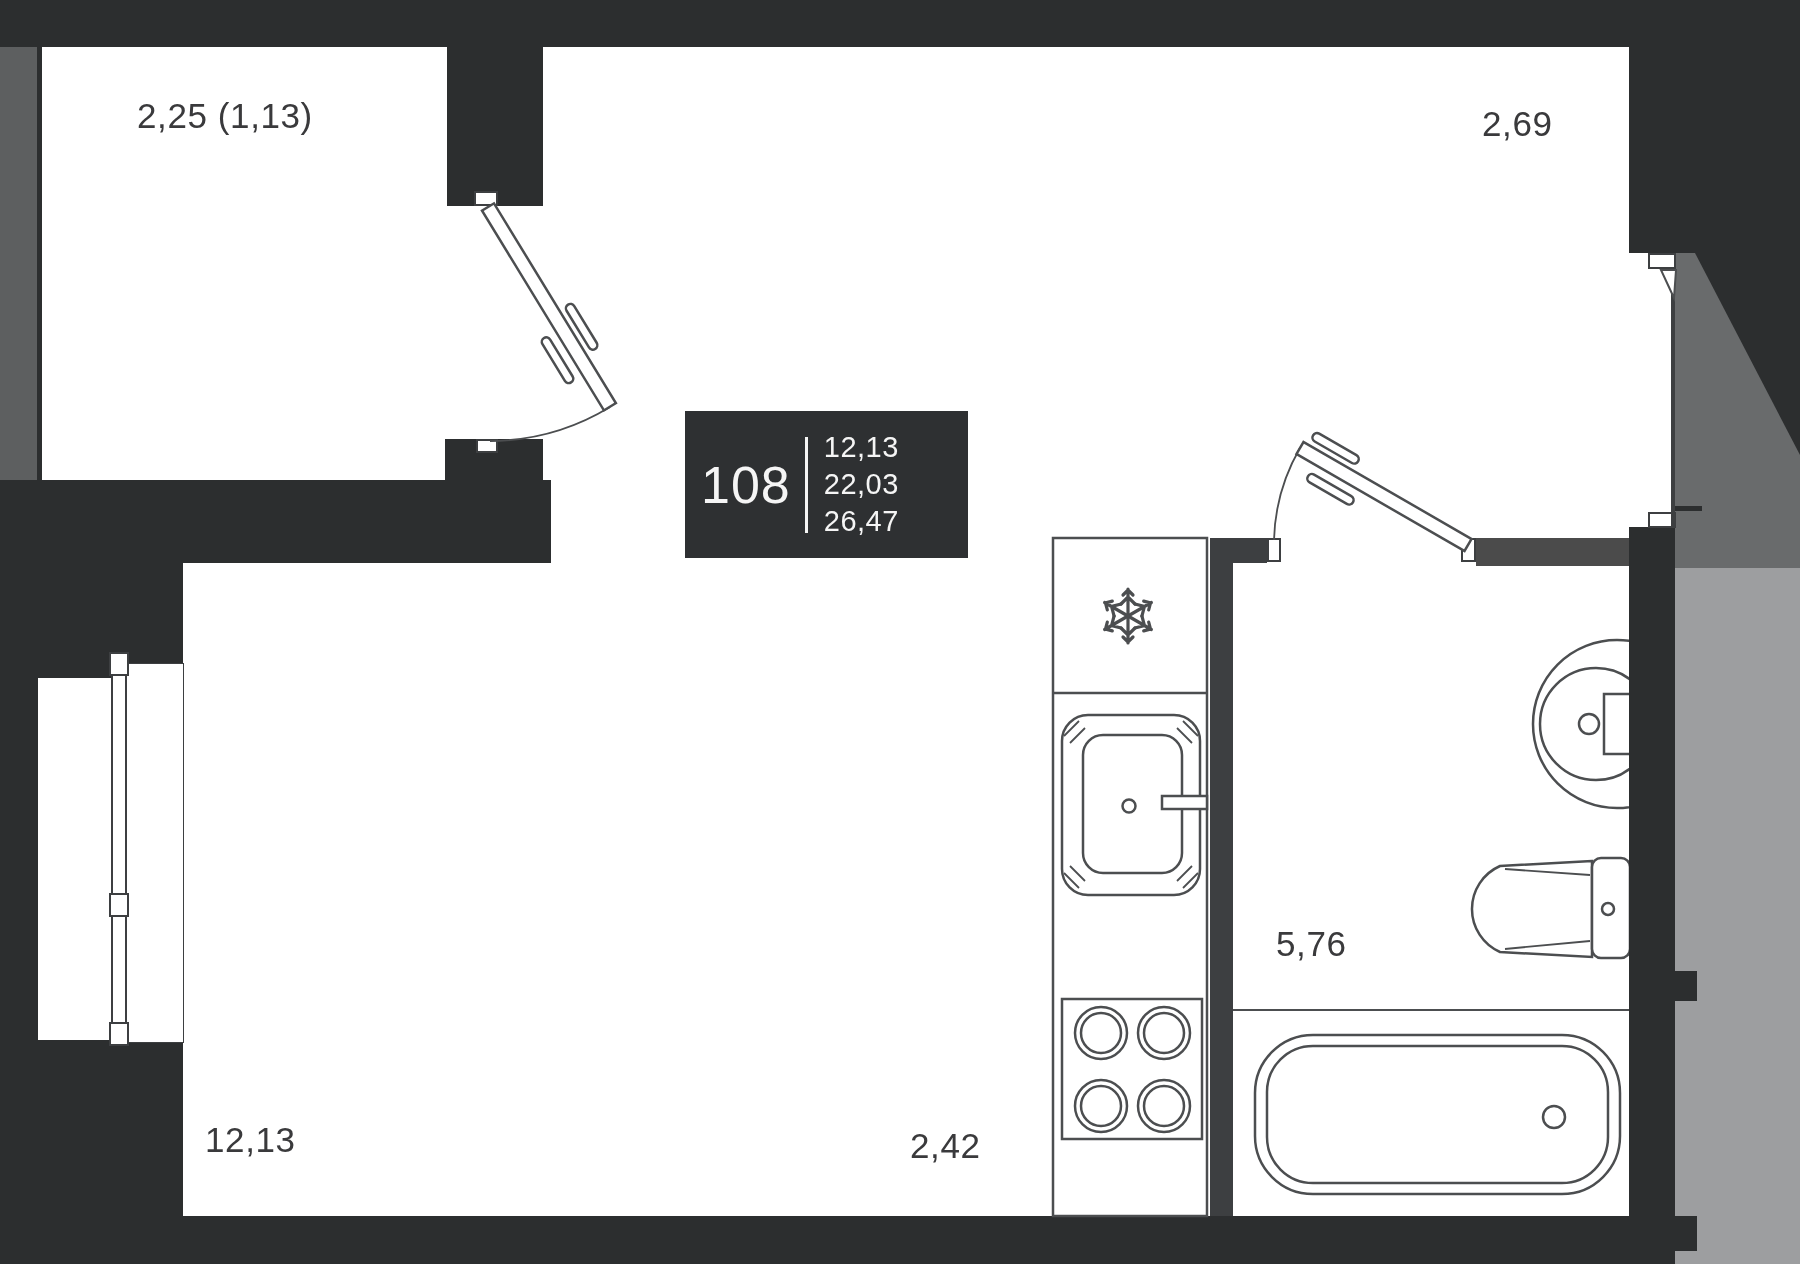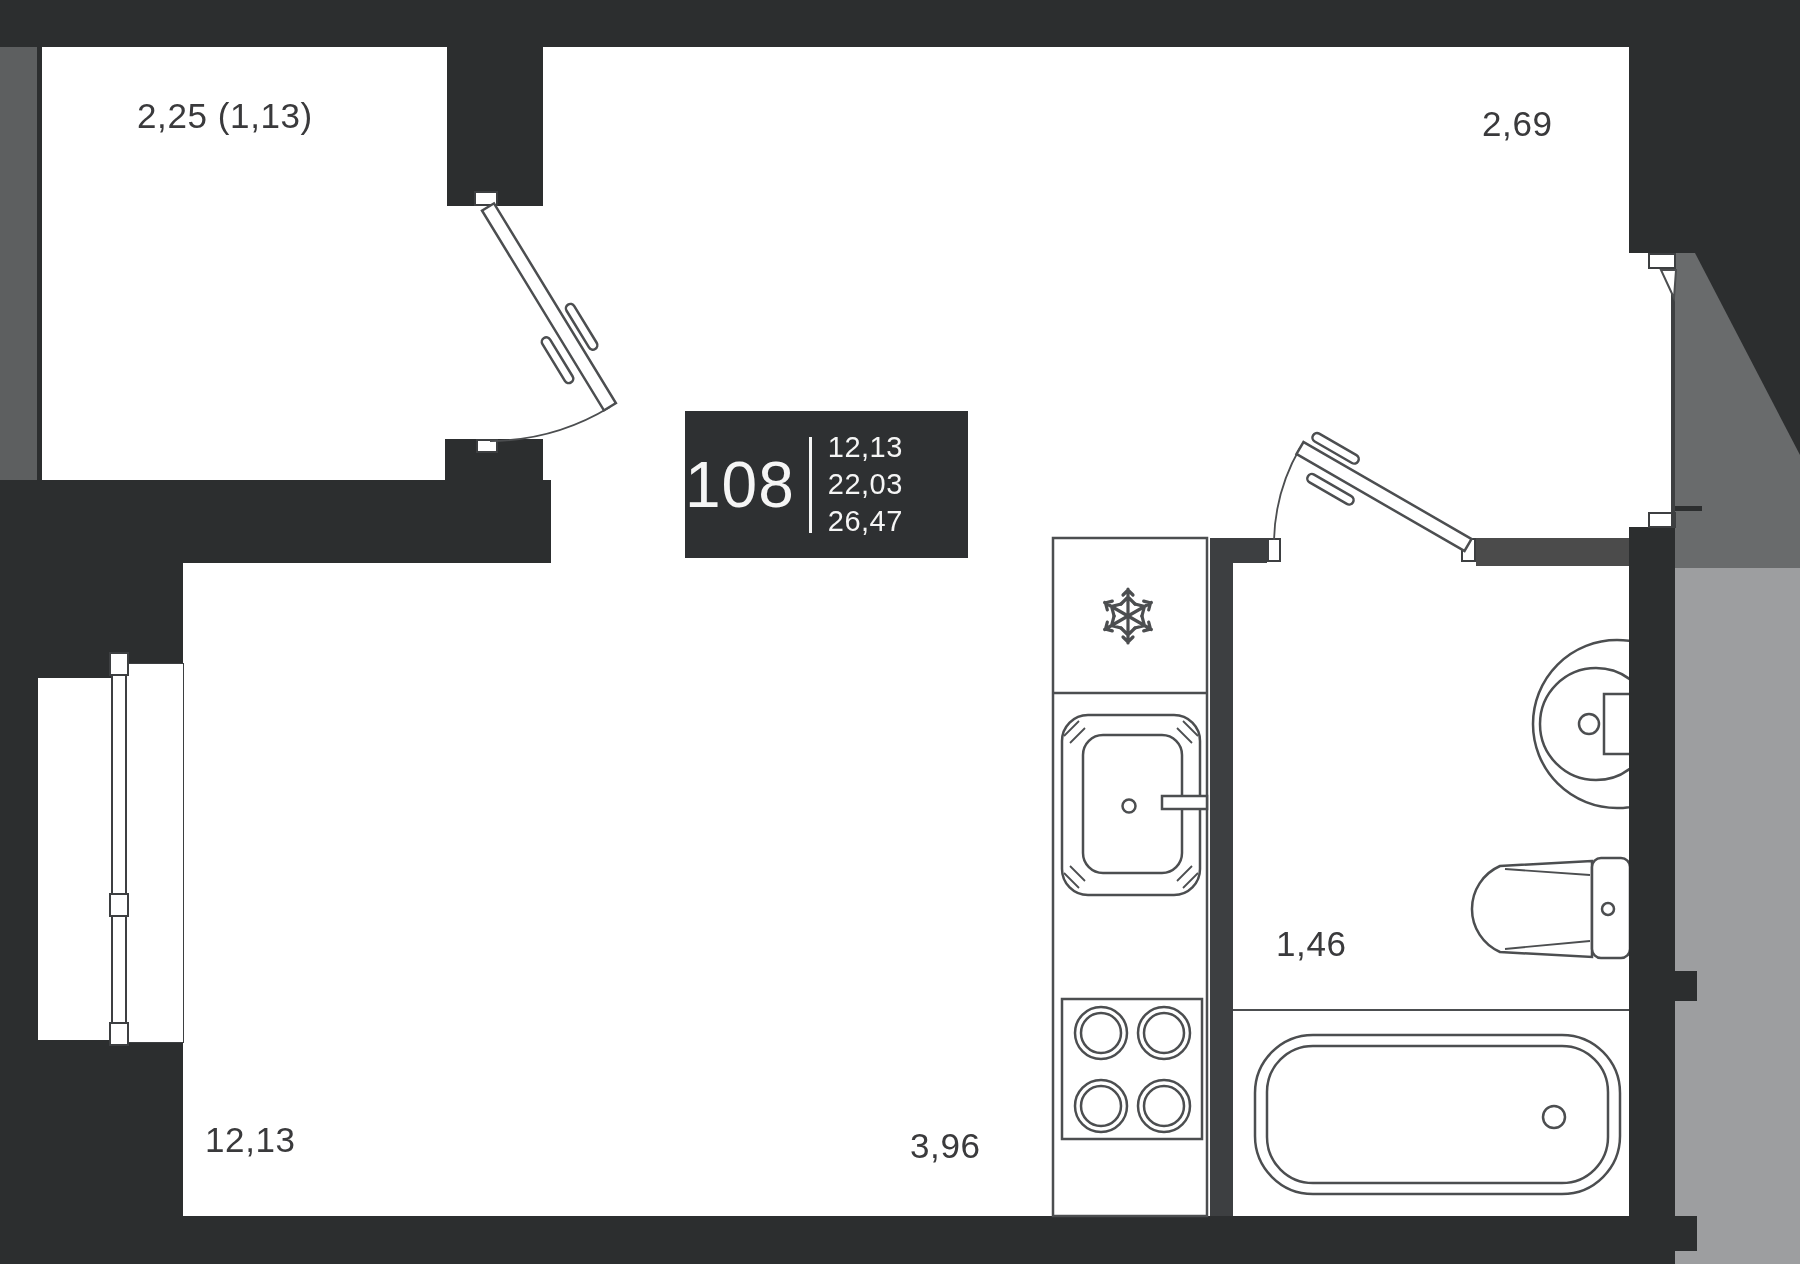"108" #unit-number { font-size: 64px -> 52px; margin-left: none -> 16px }
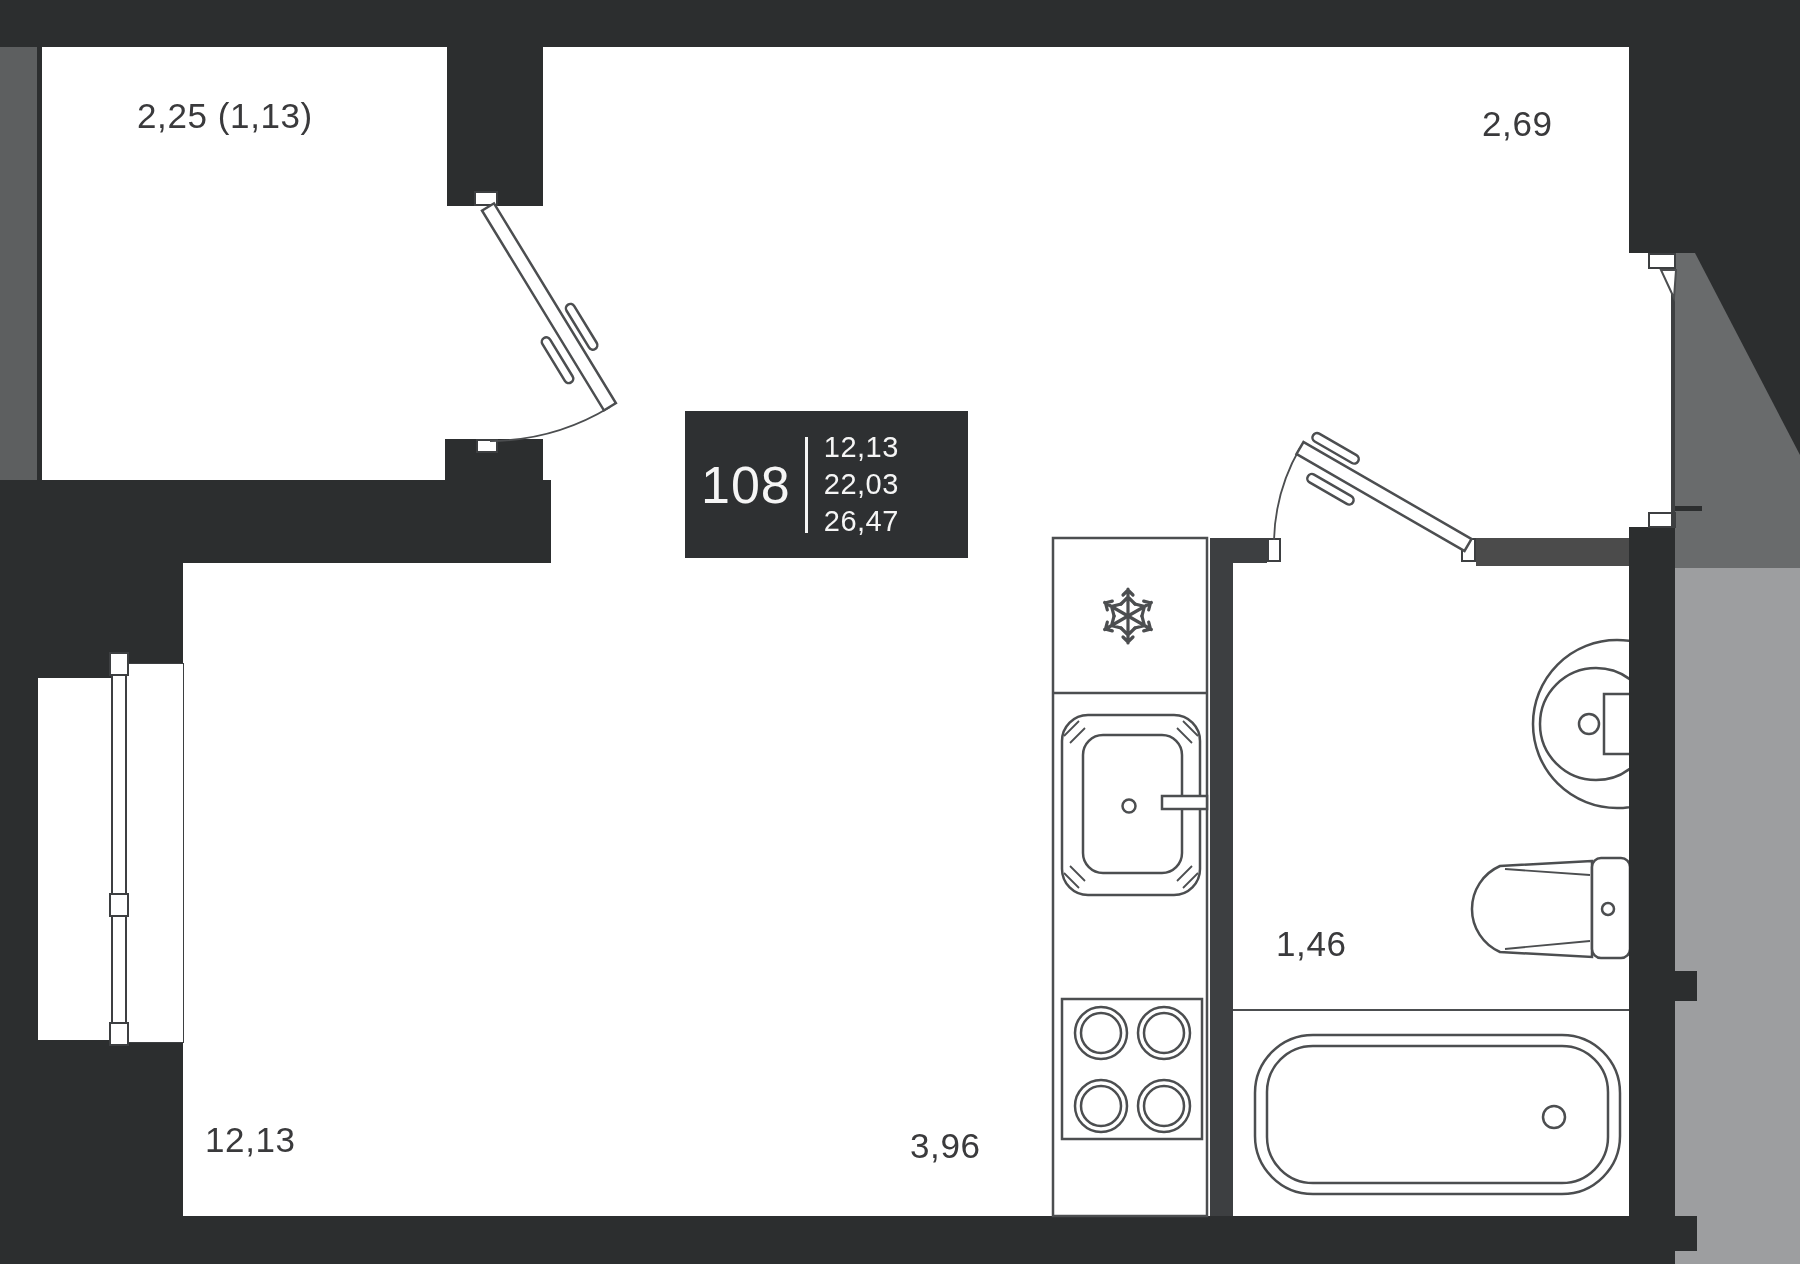"1,46" div.dim-label { text: 1,46 -> 5,76 }
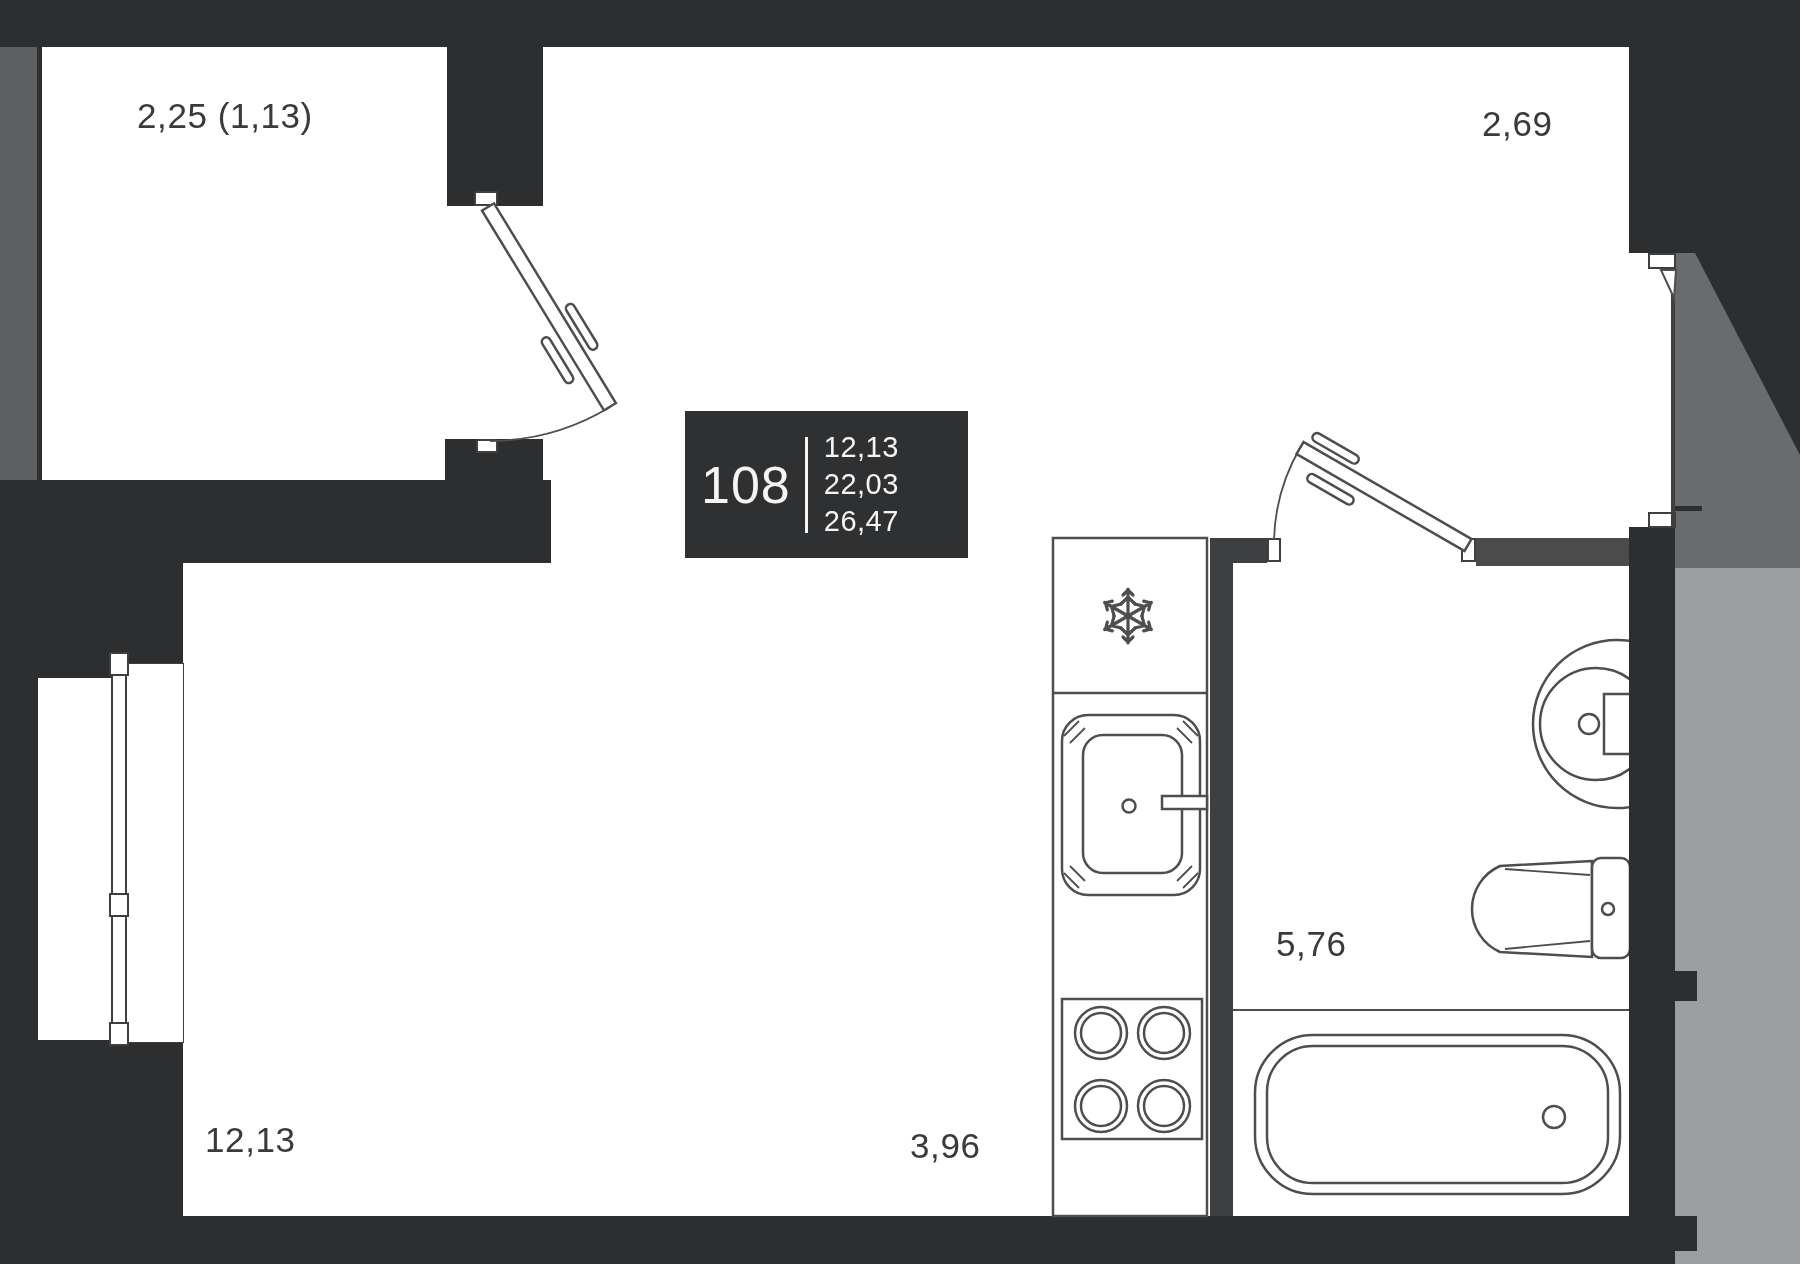"3,96" div.dim-label { text: 3,96 -> 2,42 }
